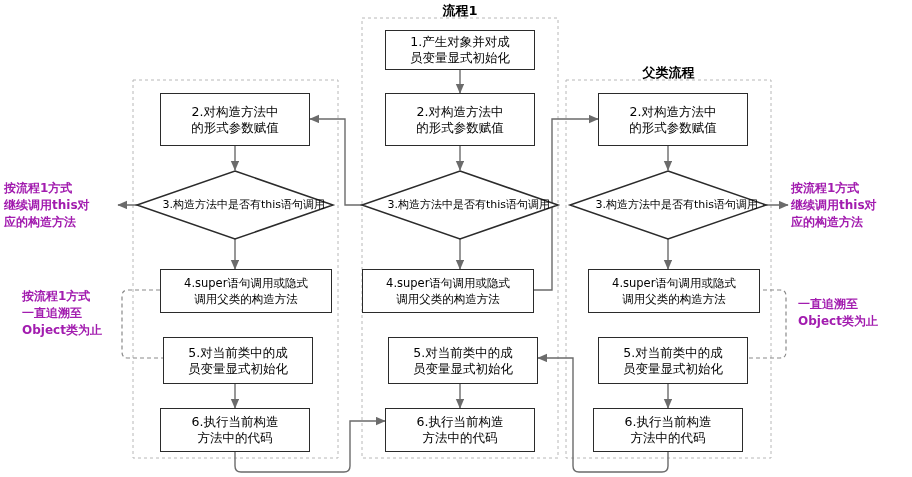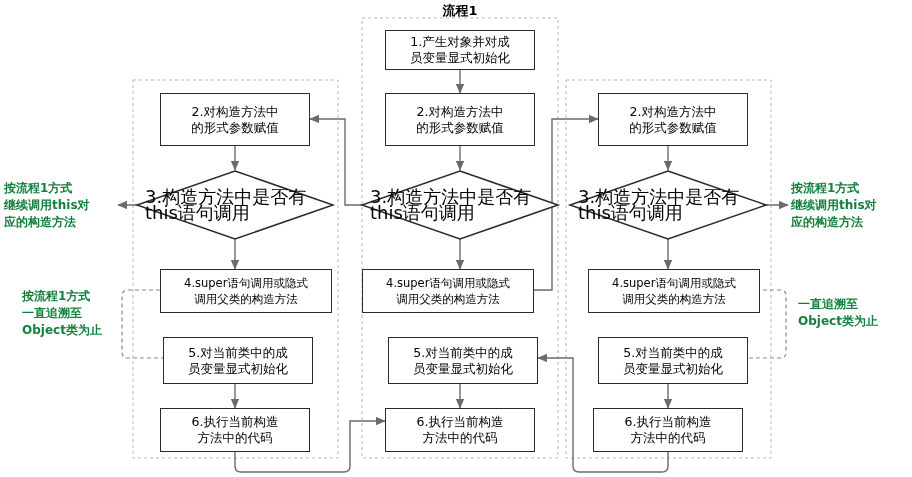"父类流程" div.lane-title { html: none -> <div>父类流程</div> }
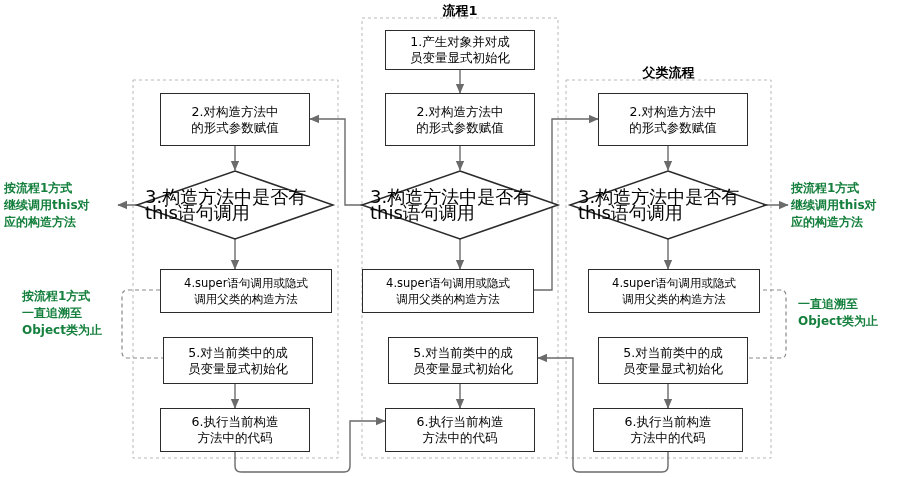"按流程1方式" .side-note { color: #15803d -> #a21caf }
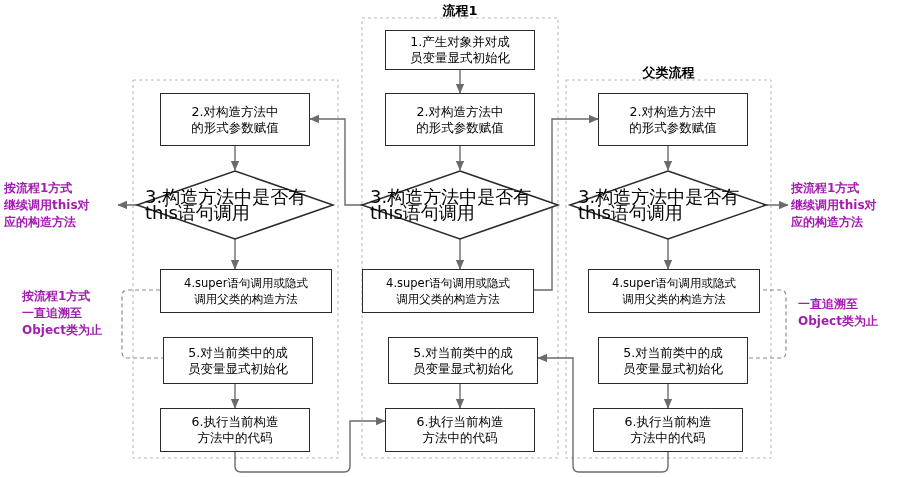"3.构造方法中是否有this语句调用" .diamond-wrap { font-size: 18px -> 11px; text-align: left -> right }
